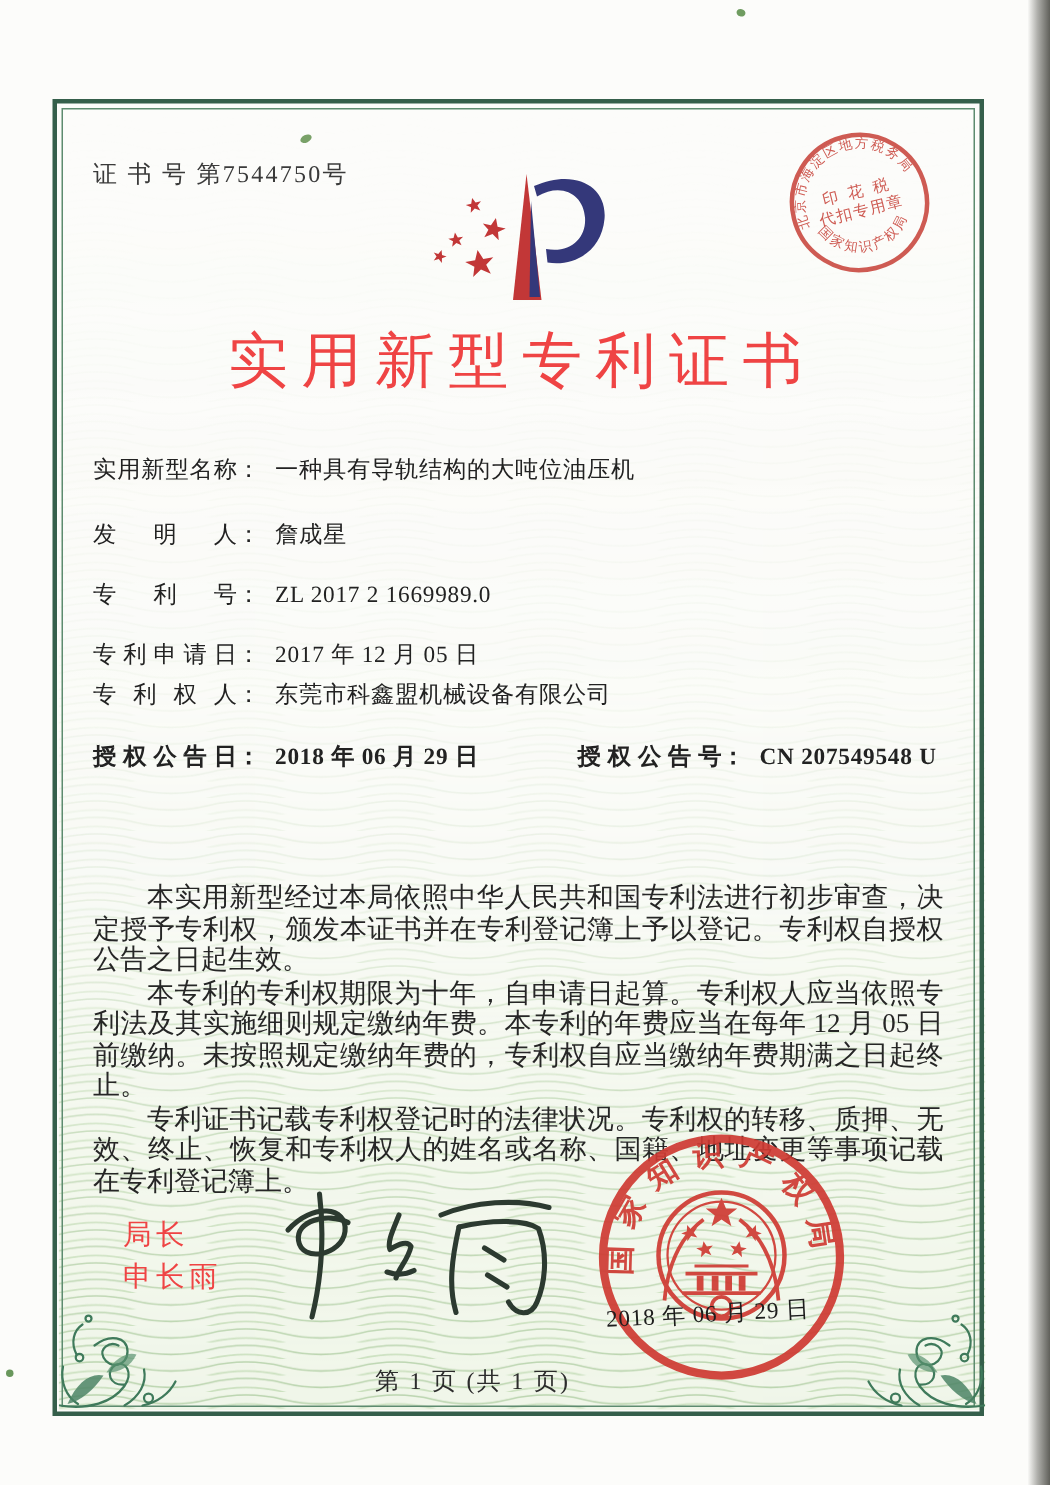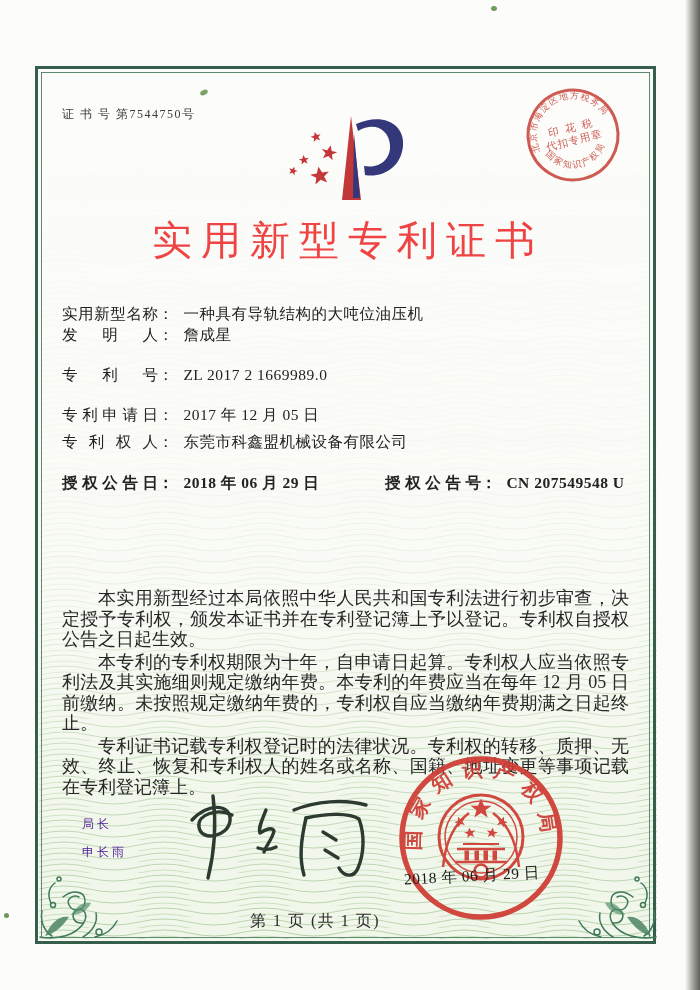"证 书 号 第7544750号" .cert-no { font-size: 12px -> 16px }
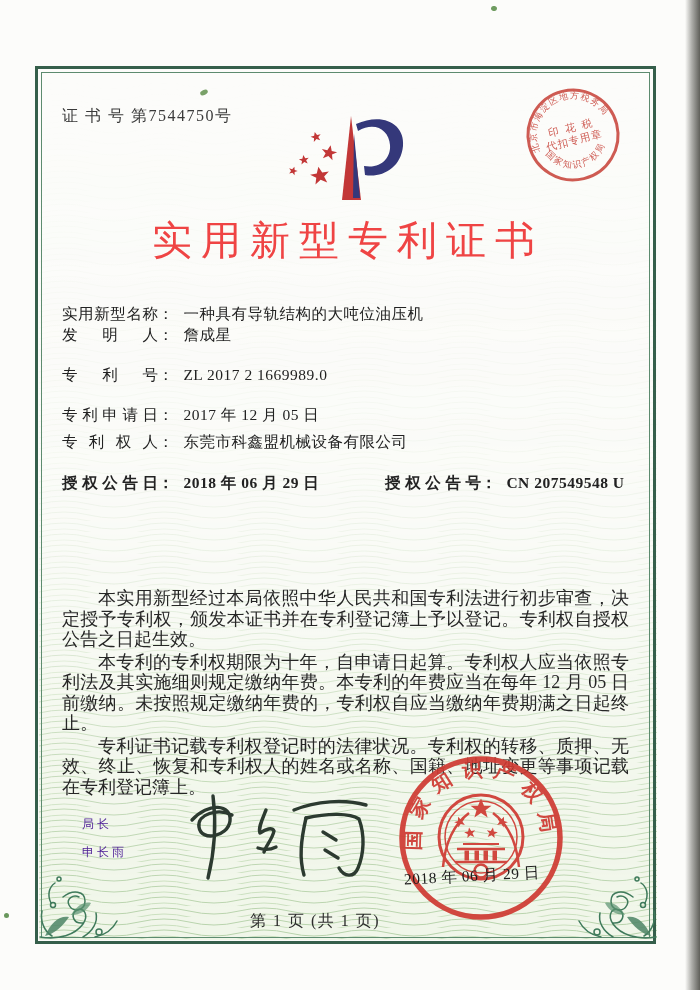"实用新型名称： 一种具有导轨结构的大吨位油压机" .mb-a { margin-bottom: none -> 22px }
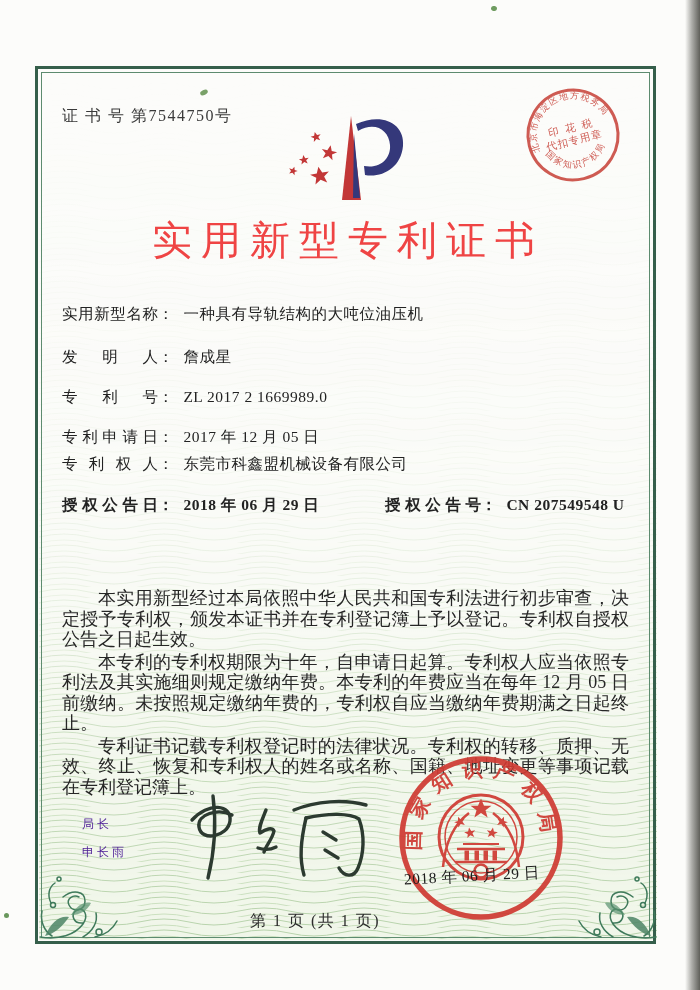"局长" .officer { color: #4c1d95 -> #ef4444; font-size: 12px -> 19px }
